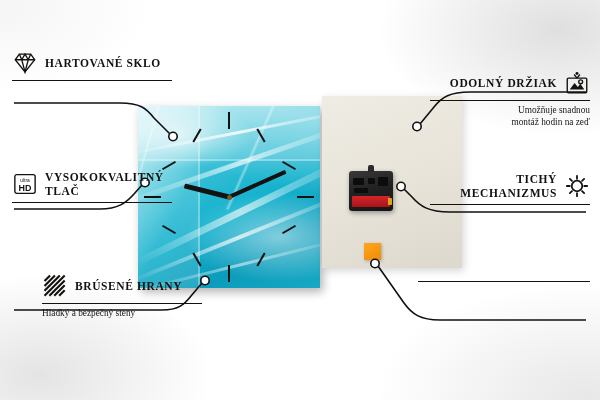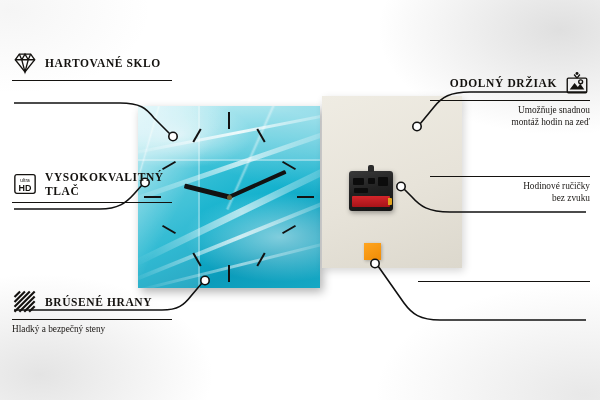"TICHÝ MECHANIZMUS" div.fhead { html: none -> <div> <span>TICHÝ MECHANIZMUS</span> <span> <svg> <g> <circle></circle> <path></path> </g> </svg> </span> </div> }
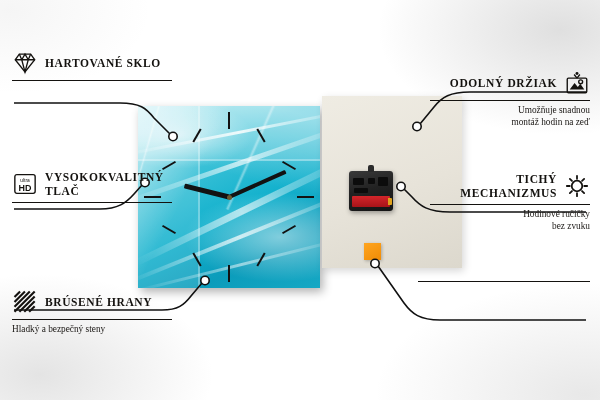"Hodinové ručičky" div.fdesc { html: <div>Hodinové ručičky<br>bez zvuku</div> -> none }
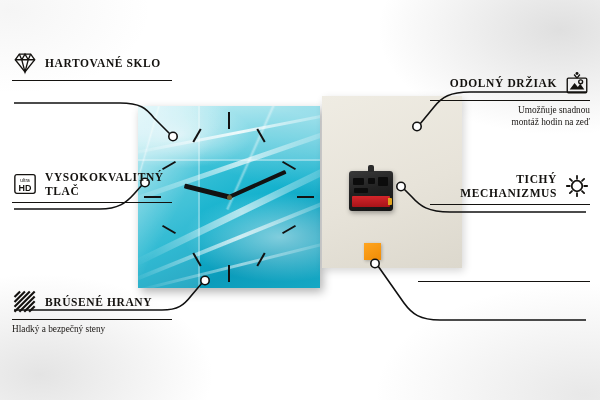"BRÚSENÉ HRANY" div.feat { margin-left: none -> 30px; top: 289px -> 273px }
